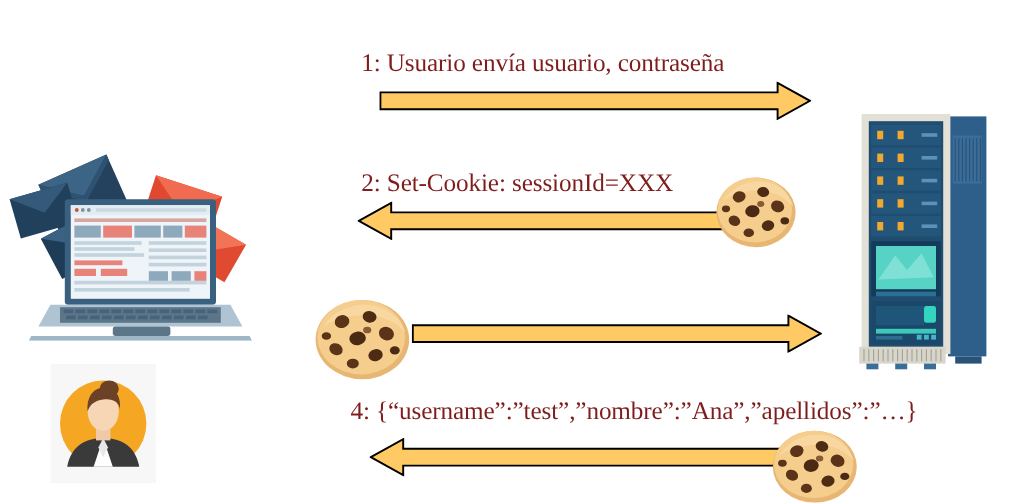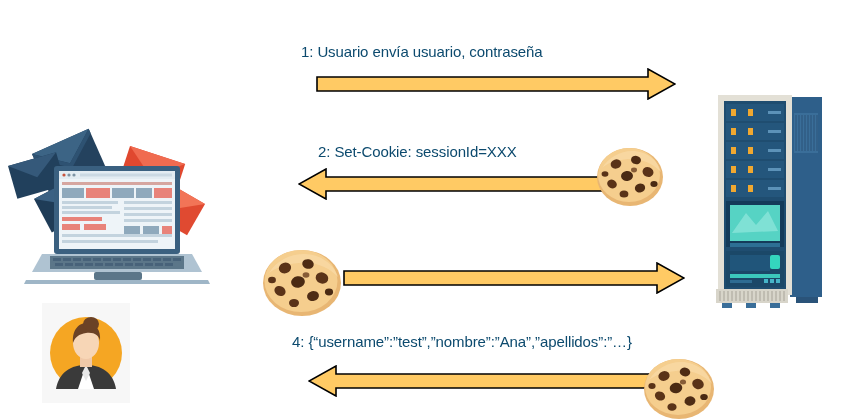"1: Usuario envía usuario, contraseña" .msg-label { color: #0c4a6e -> #7f1d1d; font-family: Liberation Sans, sans-serif -> Liberation Serif, serif; font-size: 15px -> 21px }
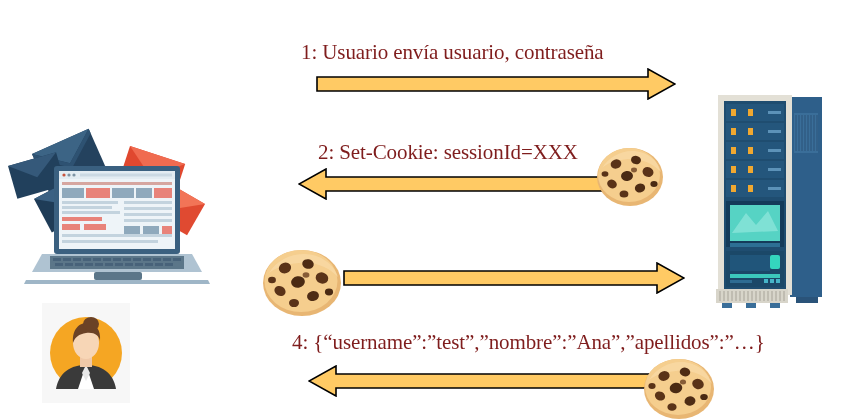"2: Set-Cookie: sessionId=XXX" #label-2 { left: 318px -> 301px }
